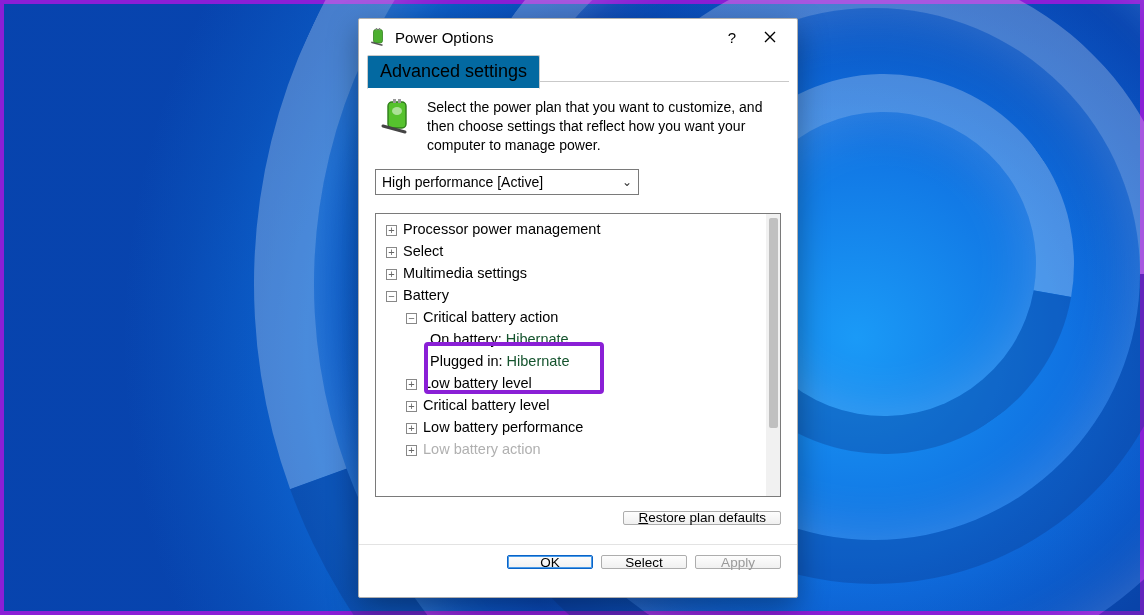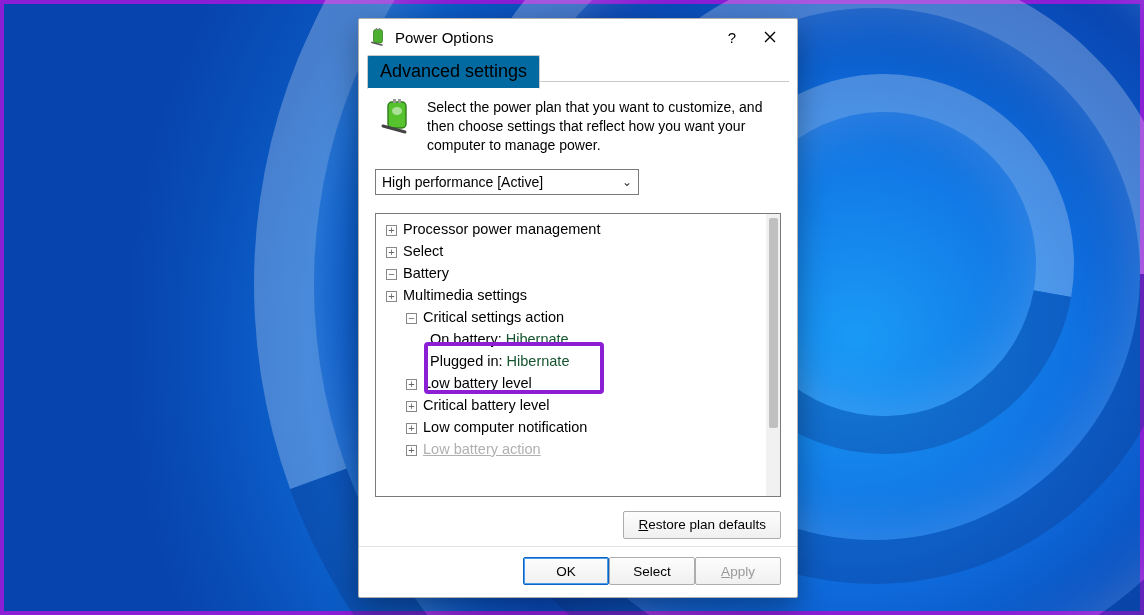"− Battery" div.node { order: before "+ Multimedia settings" -> after "+ Multimedia settings" }
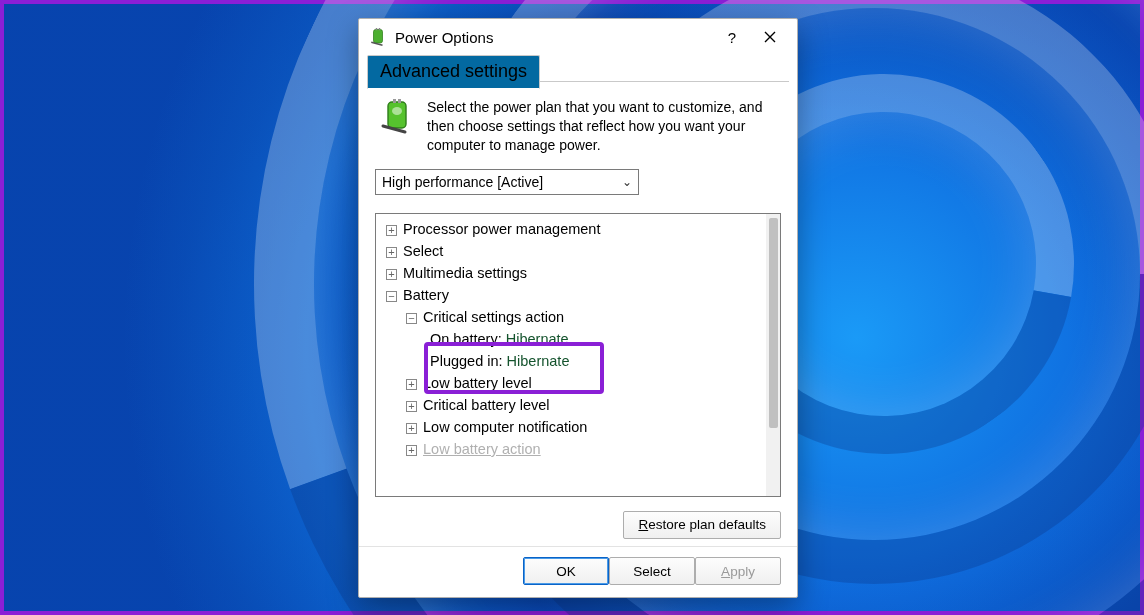"Critical settings action" span { text: settings -> battery }
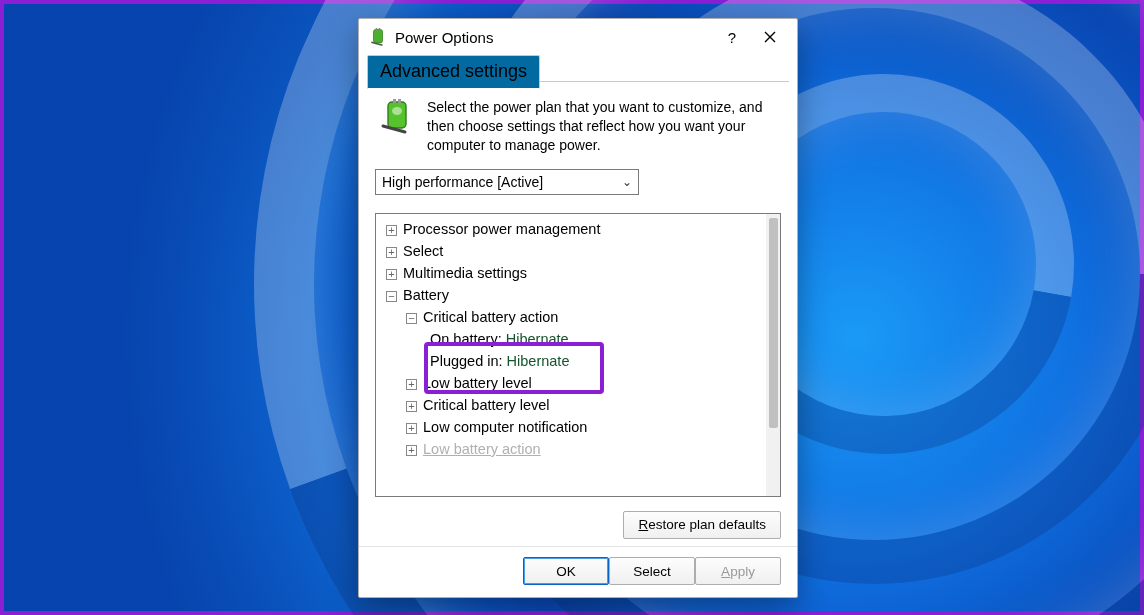"Low computer notification" span { text: computer notification -> battery performance }
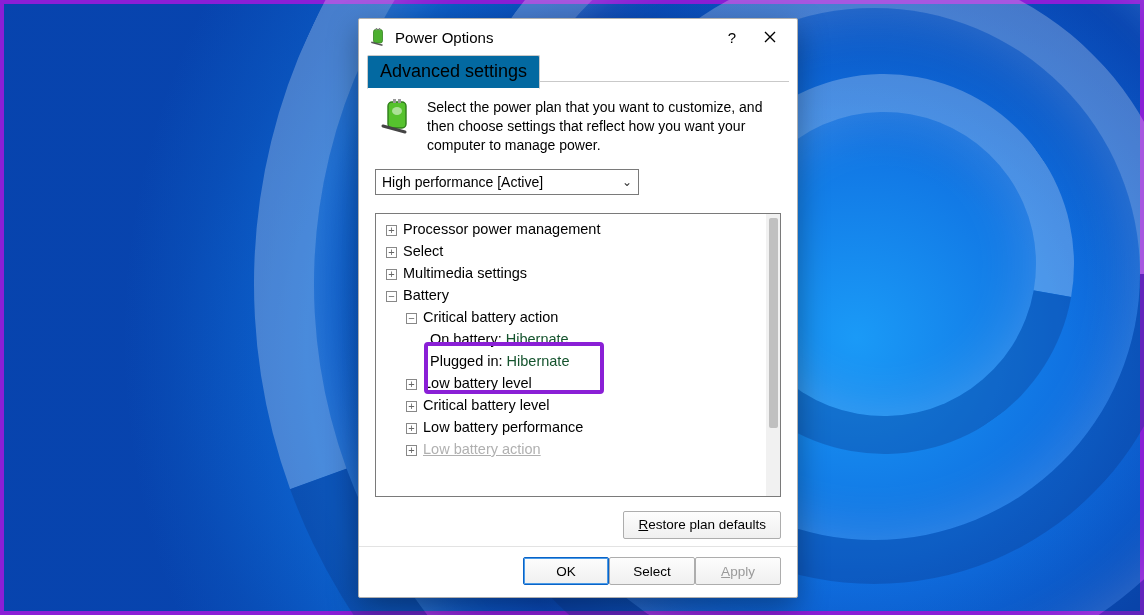"+ Low battery action" .cut { text-decoration: underline -> none }
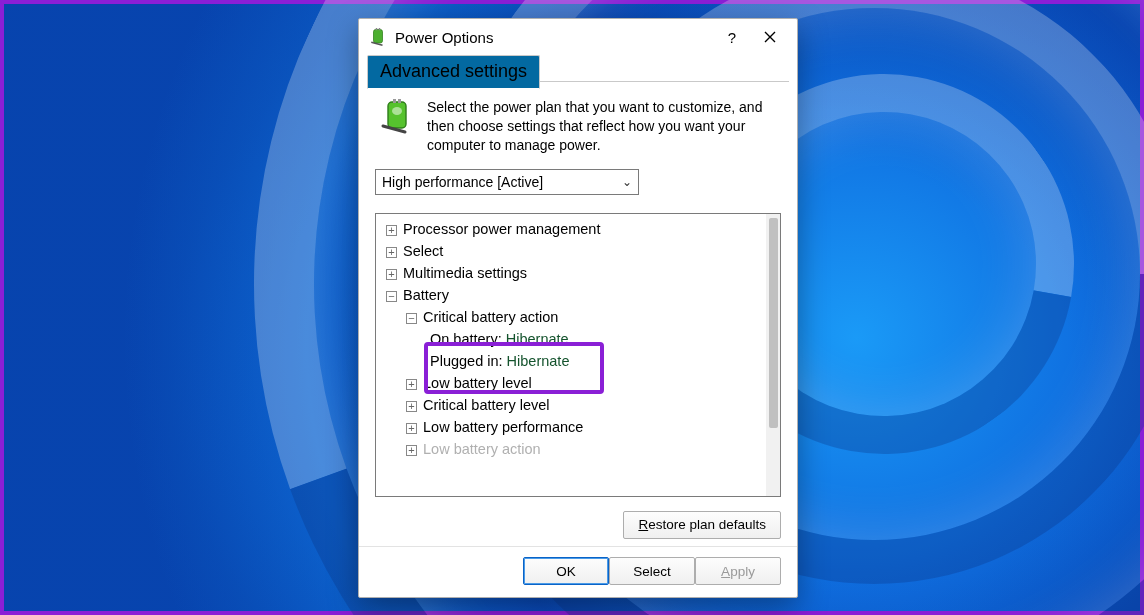"Restore plan defaults" .btn { height: 28px -> 14px }
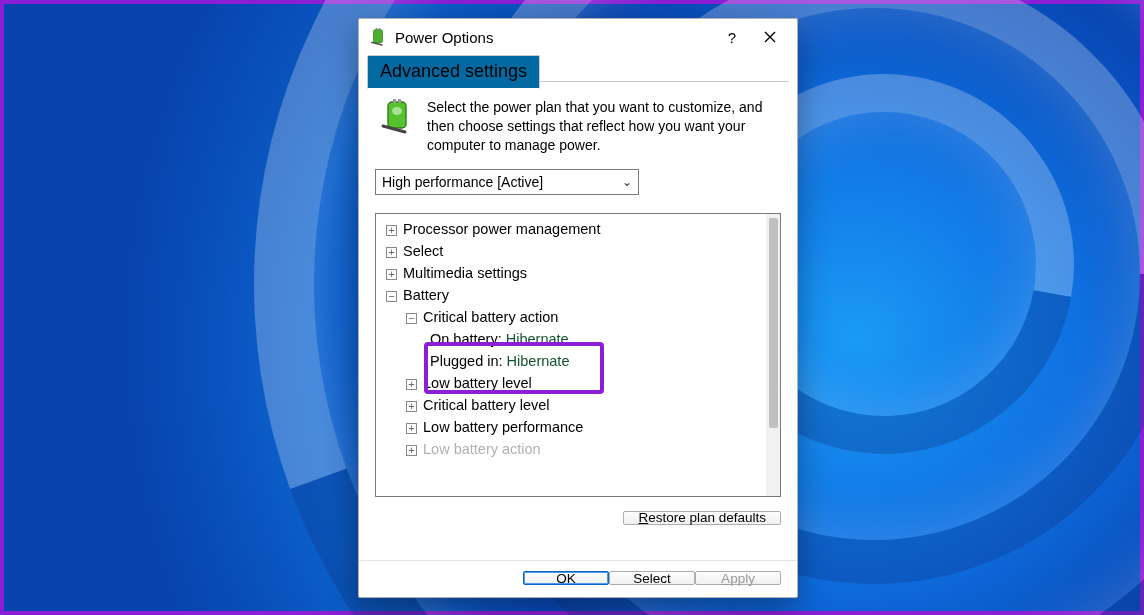"OK" .footer { gap: none -> 8px; padding: 10px 16px 12px -> 10px 16px 28px }
